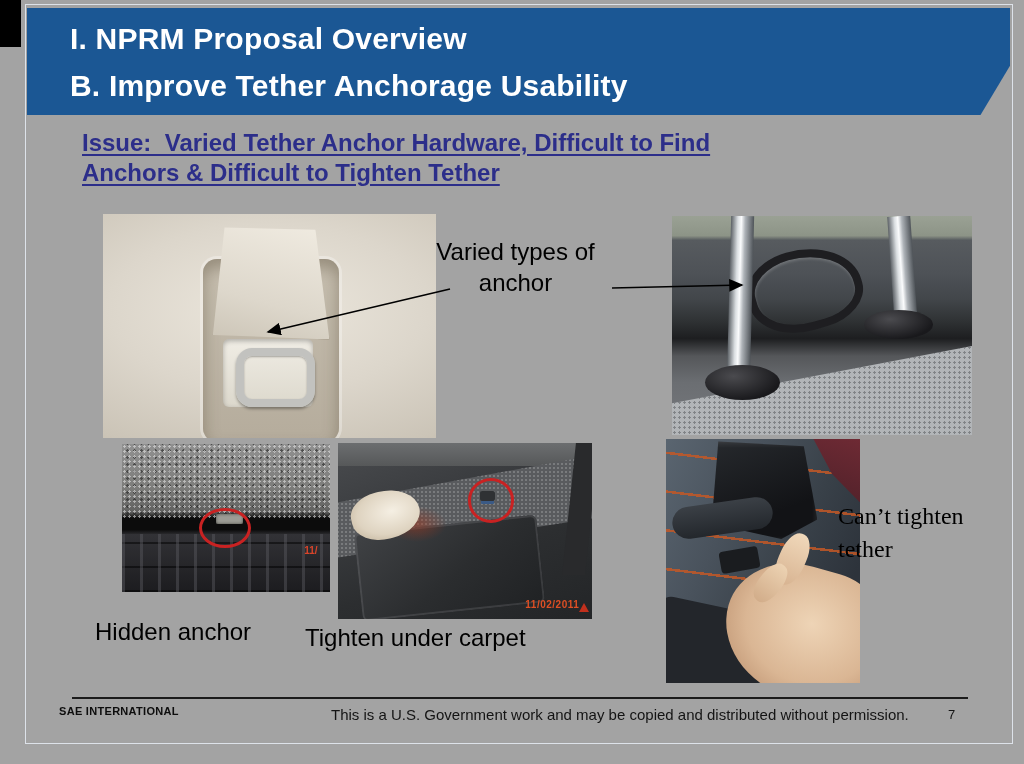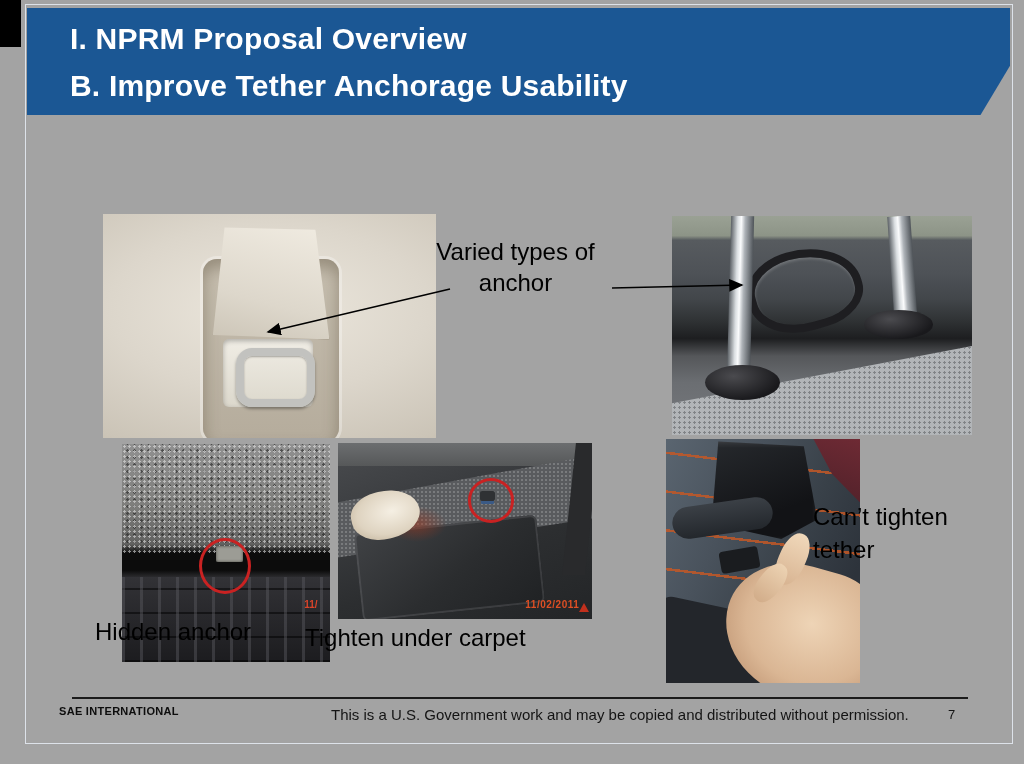"Issue: Varied Tether Anchor Hardware," div.issue { html: none -> <div> <div>Issue: Varied Tether Anchor Hardware, Difficult to Find</div> <div>Anchors &amp; Difficult to Tighten Tether</div> </div> }
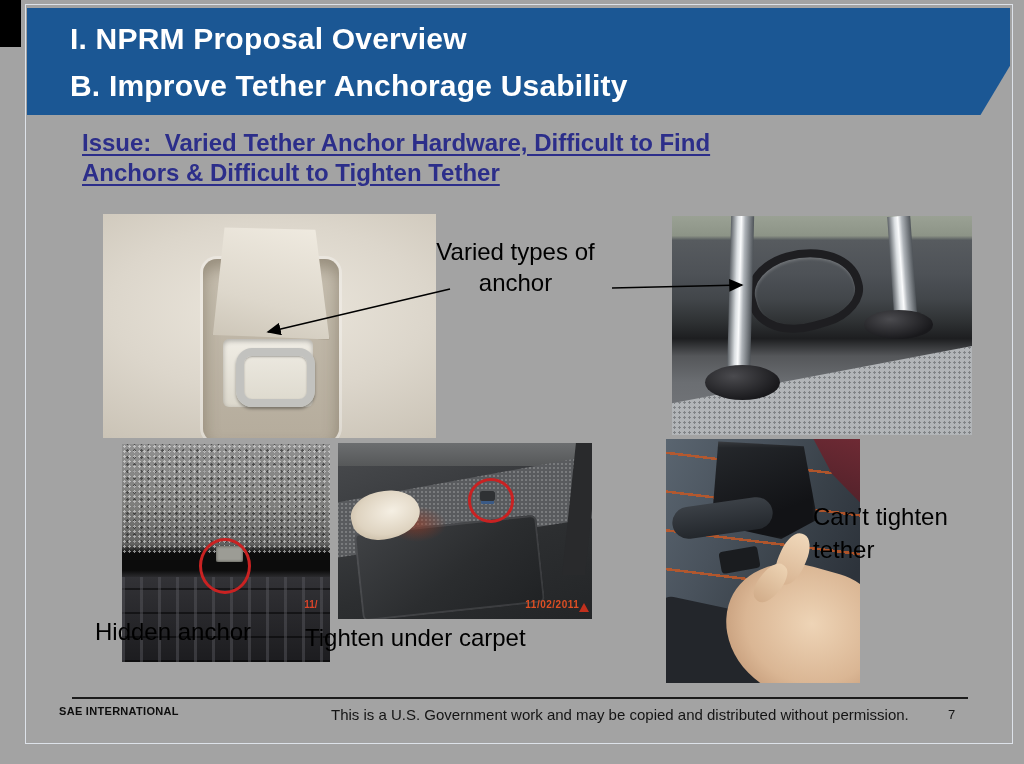"Can’t tighten" .ann-cant { font-family: none -> Liberation Serif, serif; left: 813px -> 838px }
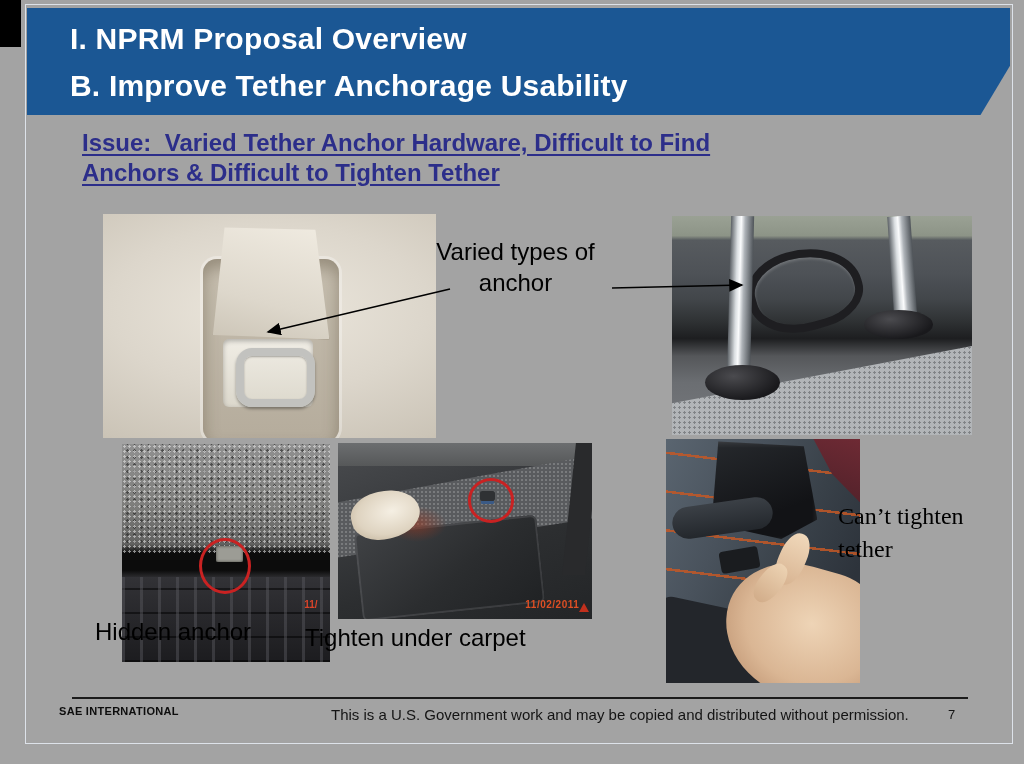"11/" .p3 { height: 218px -> 148px }
